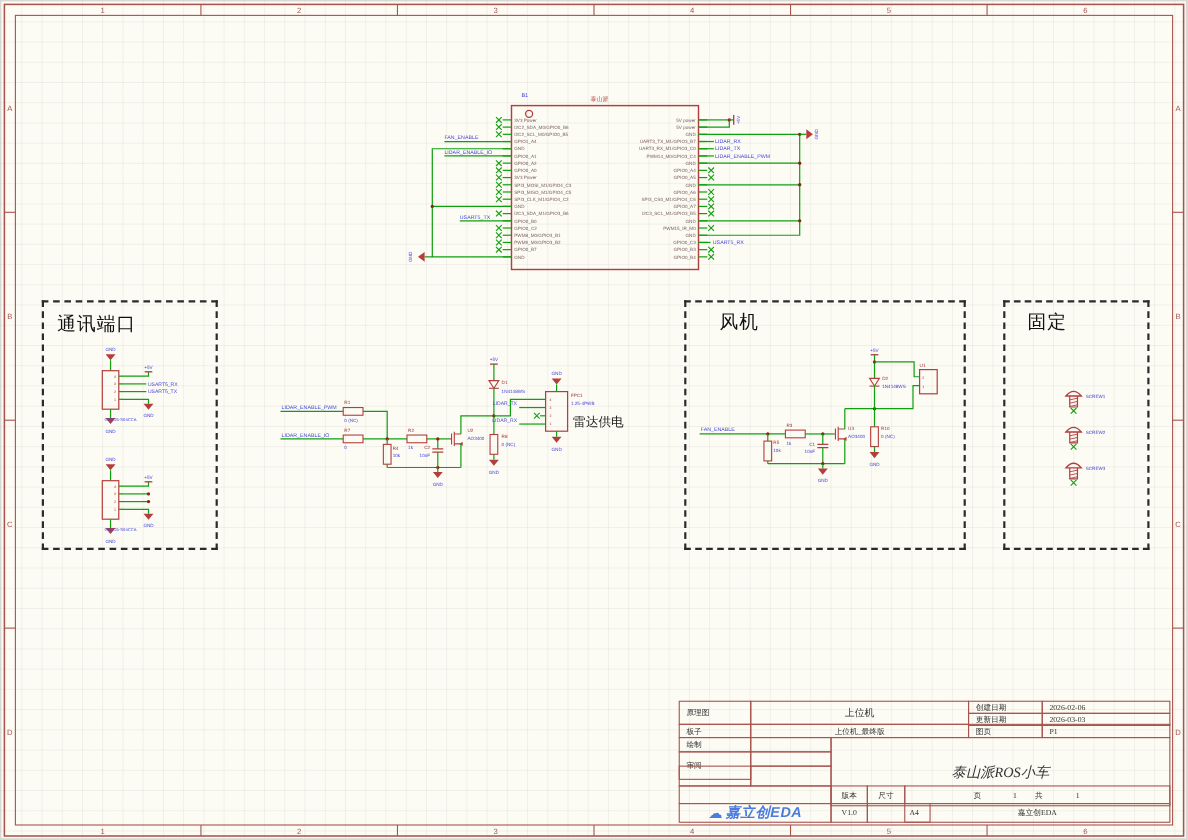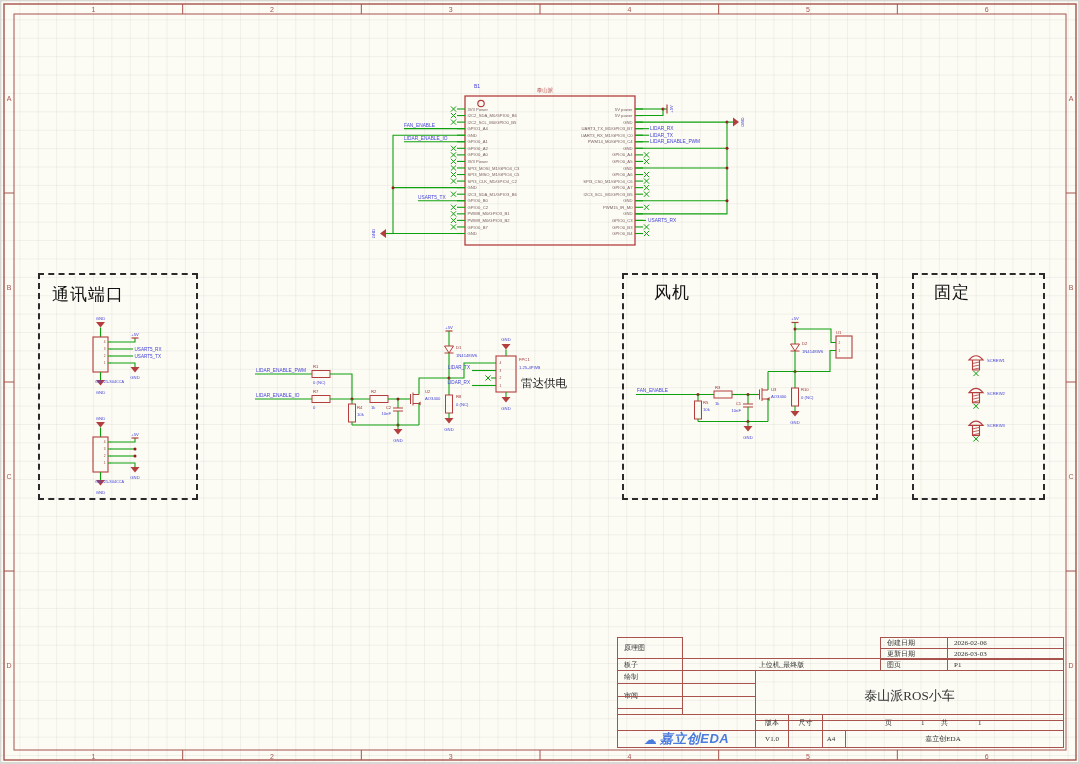"上位机" div.tbc { html: none -> <div>上位机</div> }
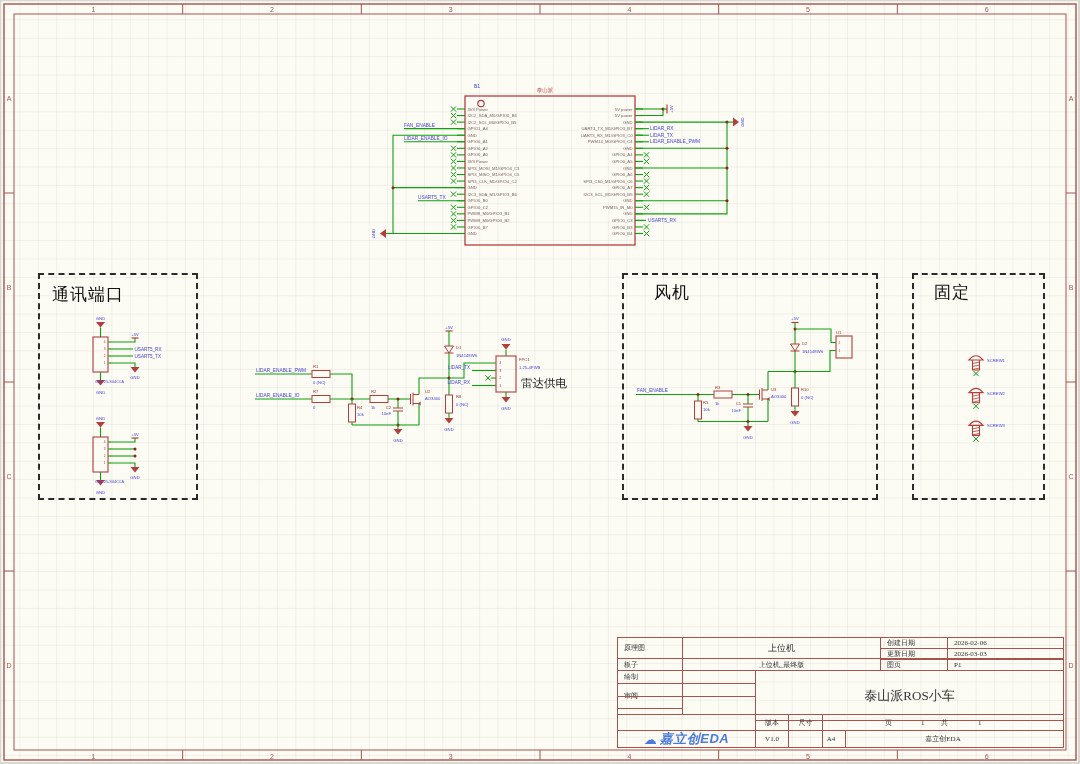"泰山派ROS小车" div.tbc { font-style: none -> italic; height: 51px -> 63px }
